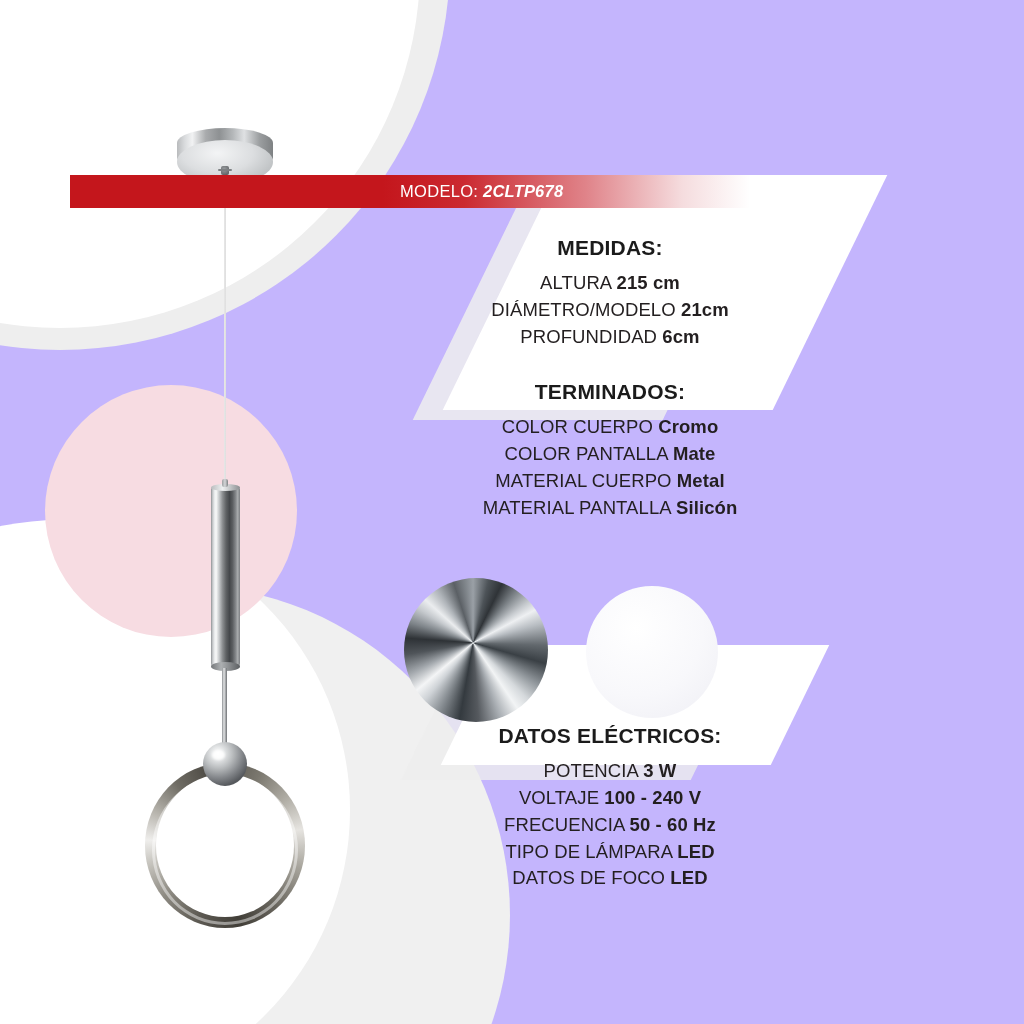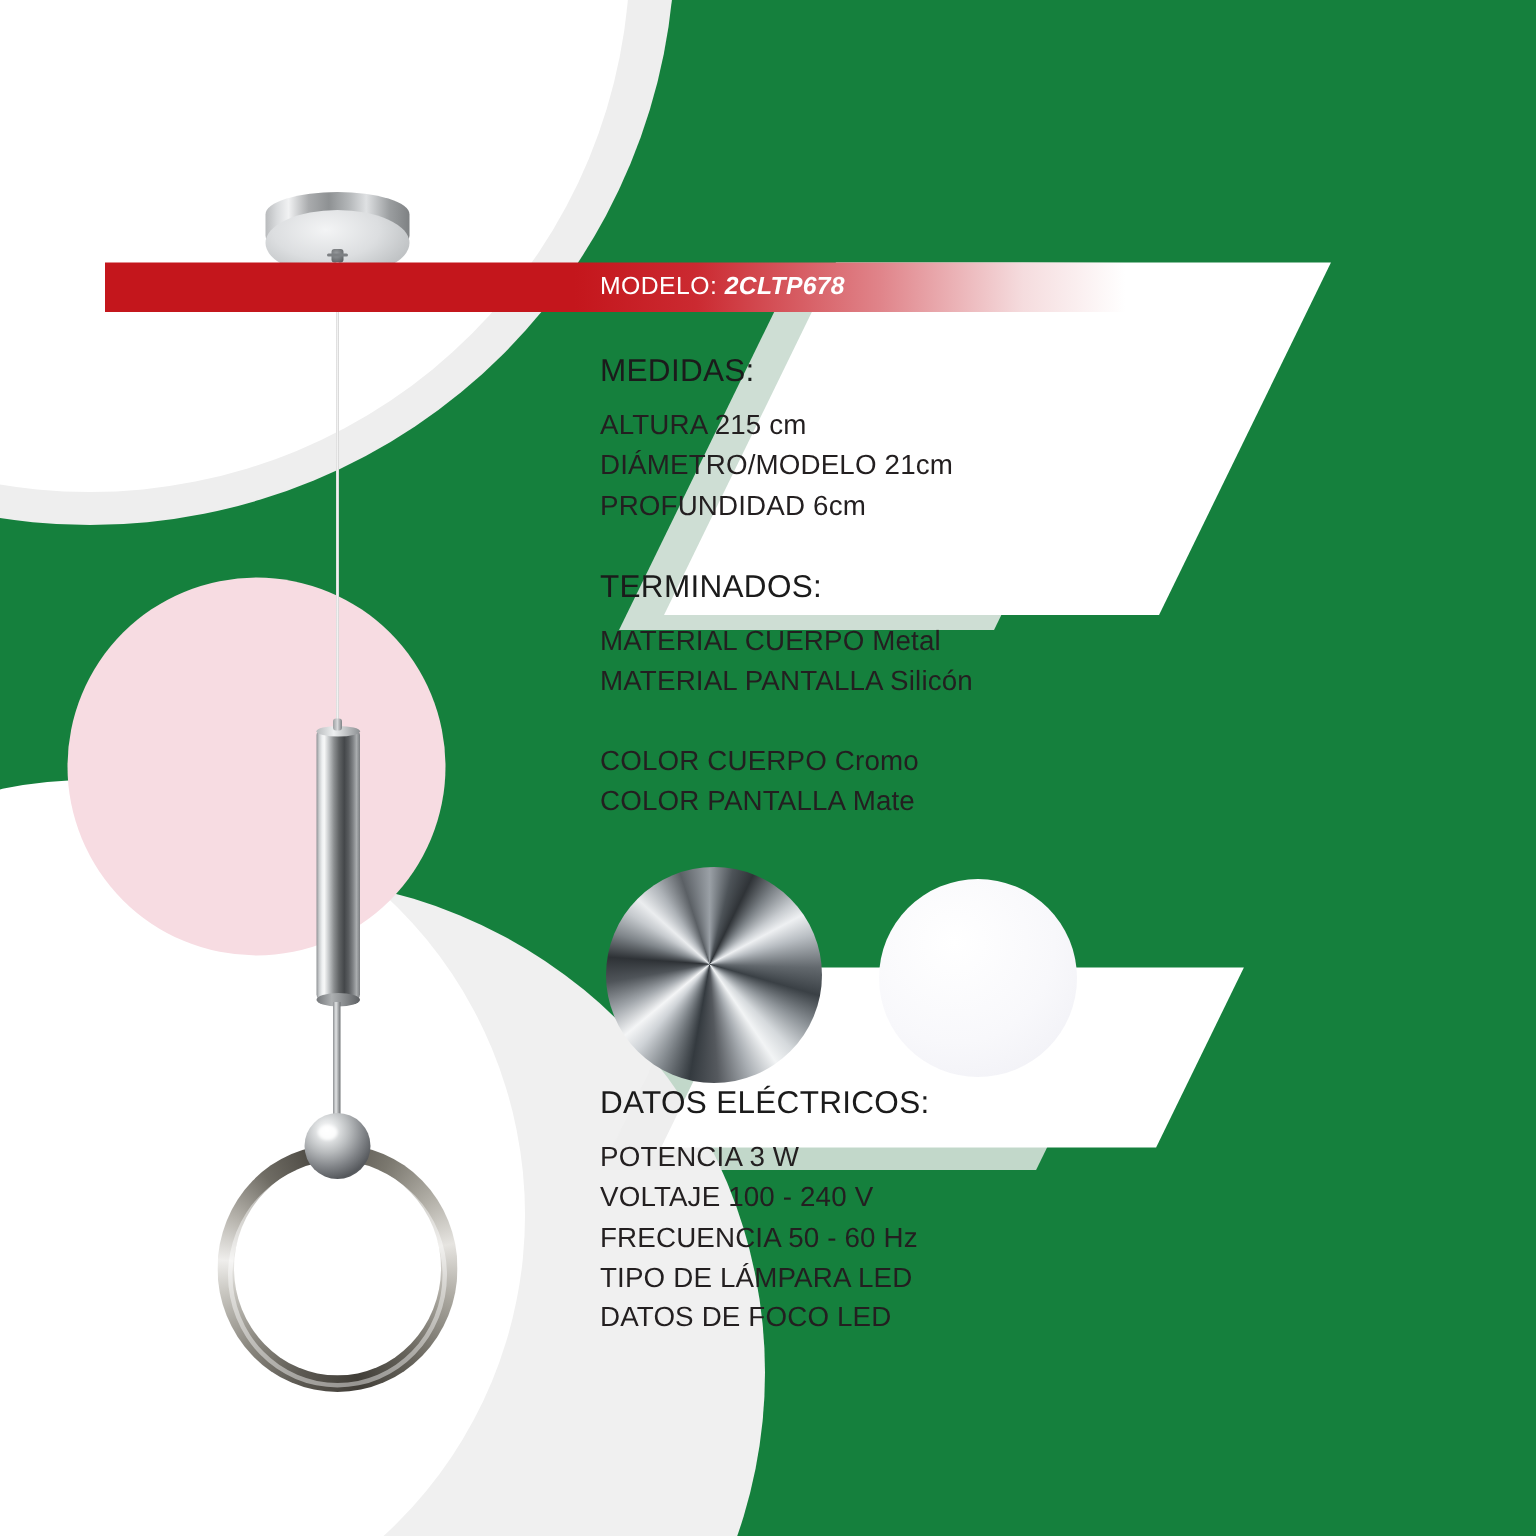"MODELO: 2CLTP678" #sheet { background: #15803d -> #c4b5fd; text-align: none -> center }
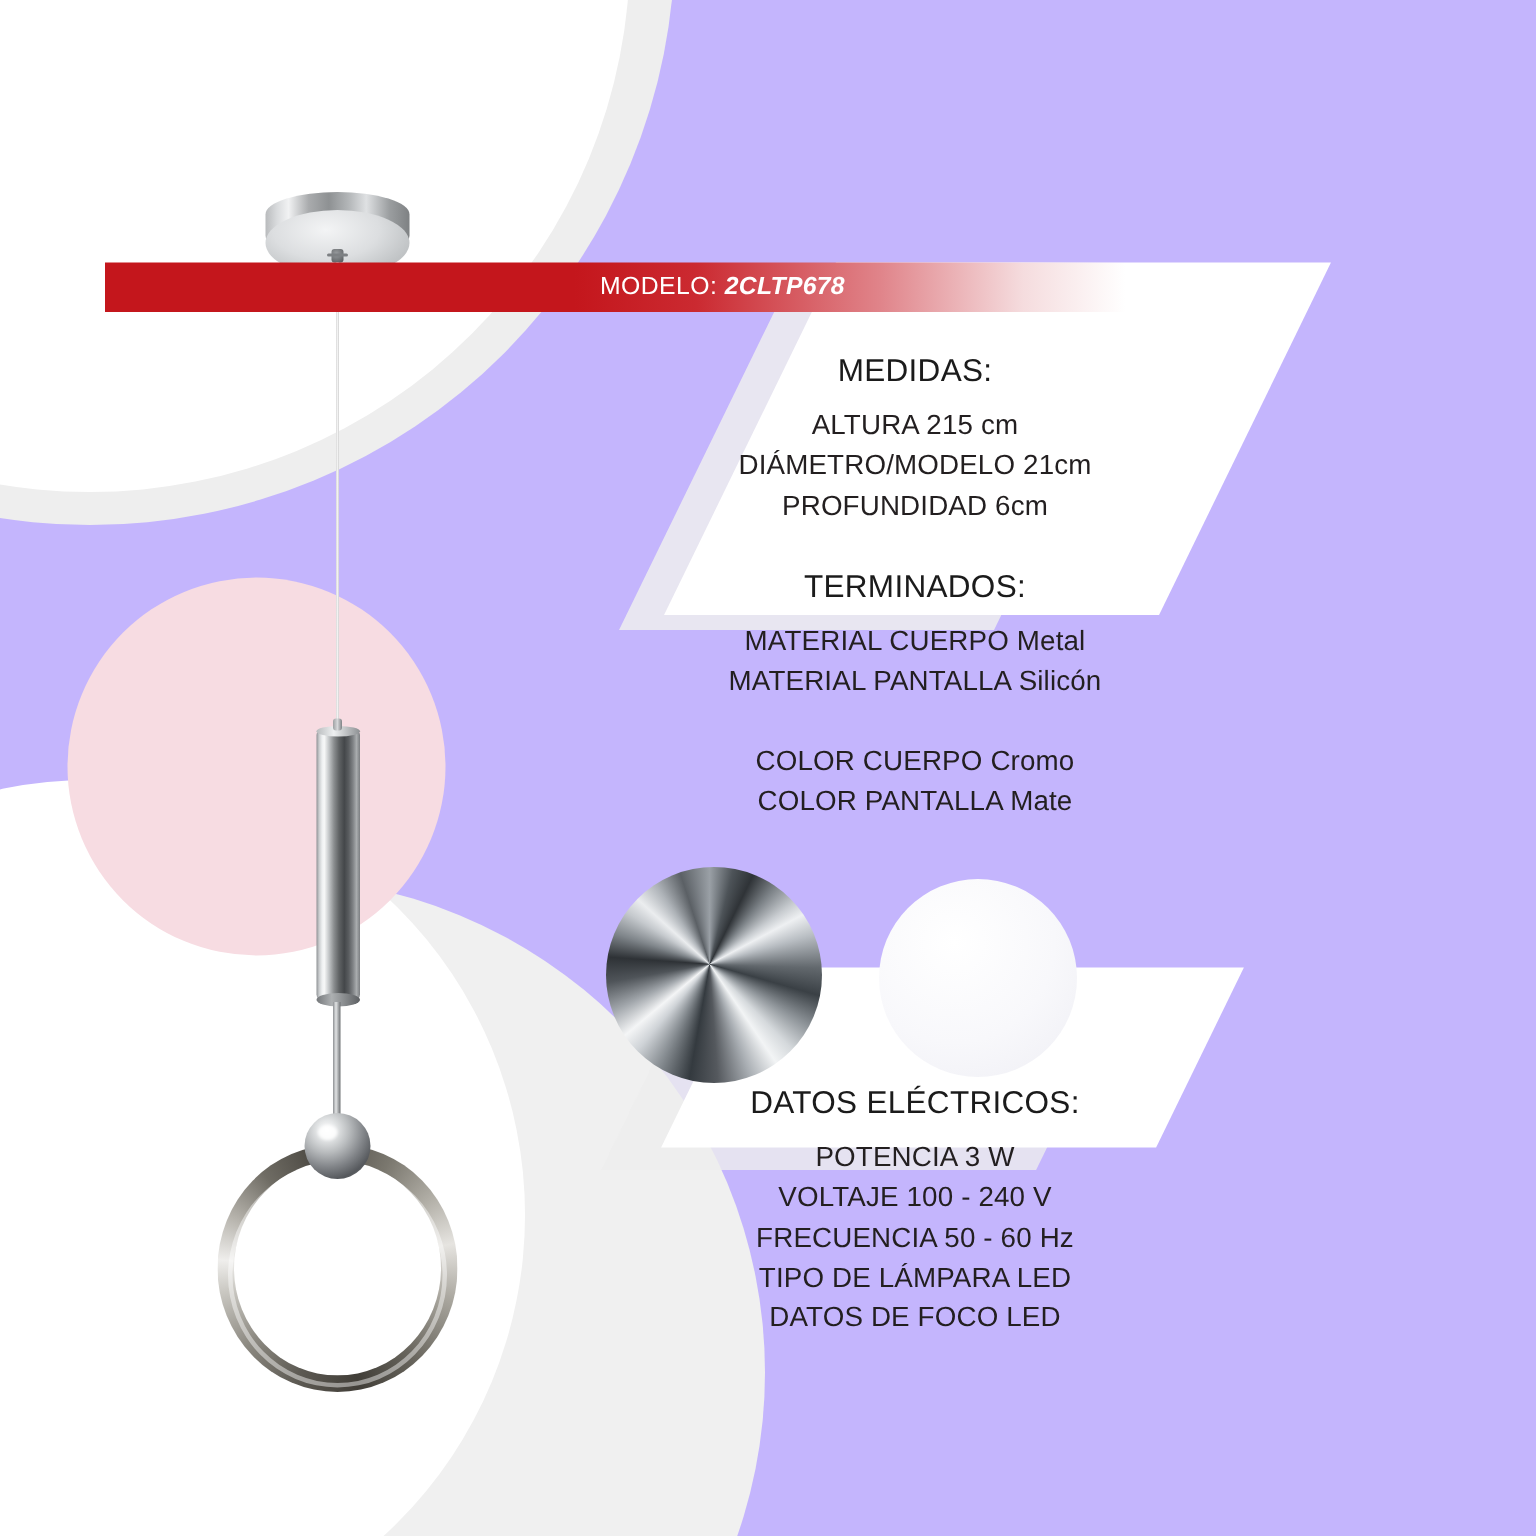"MEDIDAS:" .spec-heading { font-weight: 400 -> 700 }
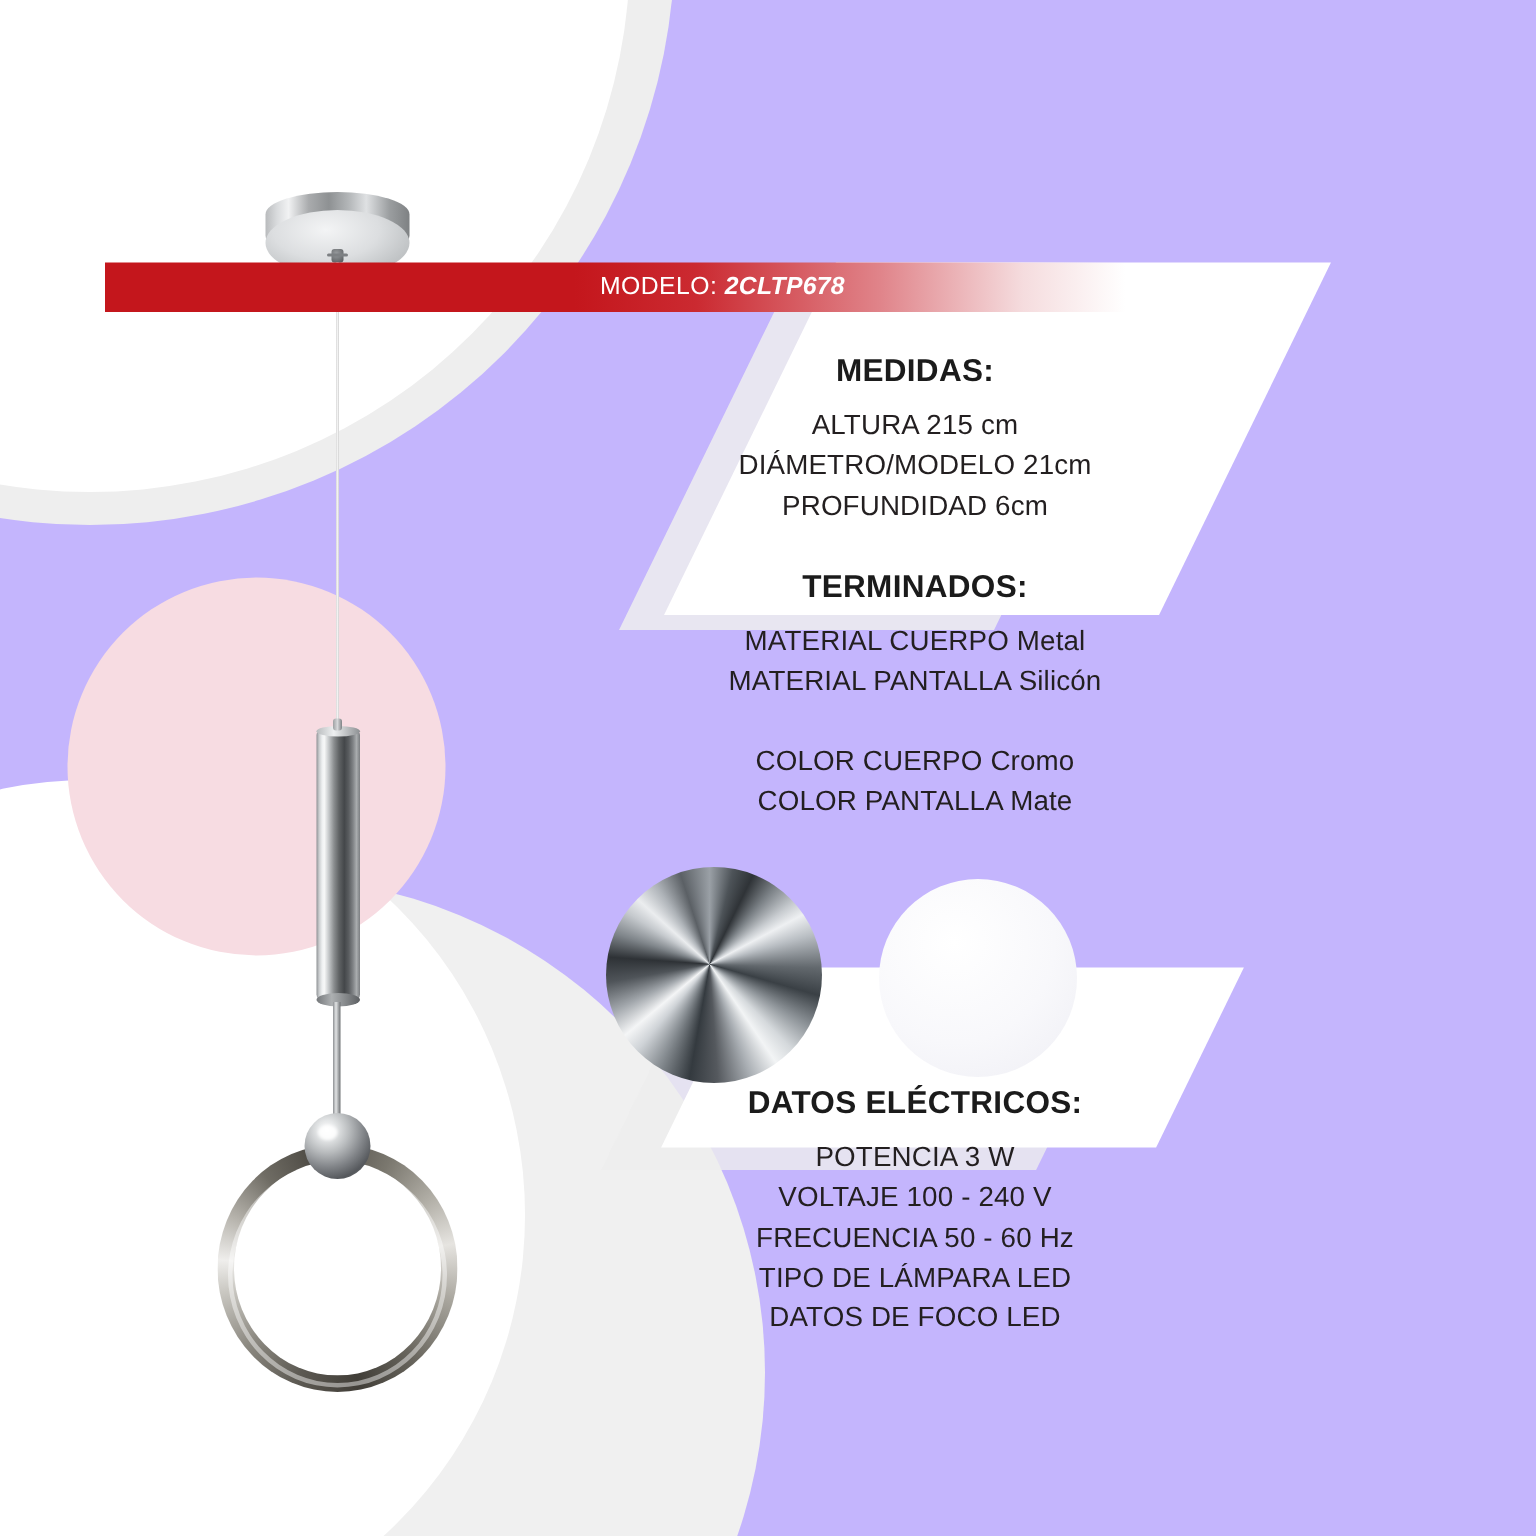"215 cm" .spec-line b { font-weight: 400 -> 700 }
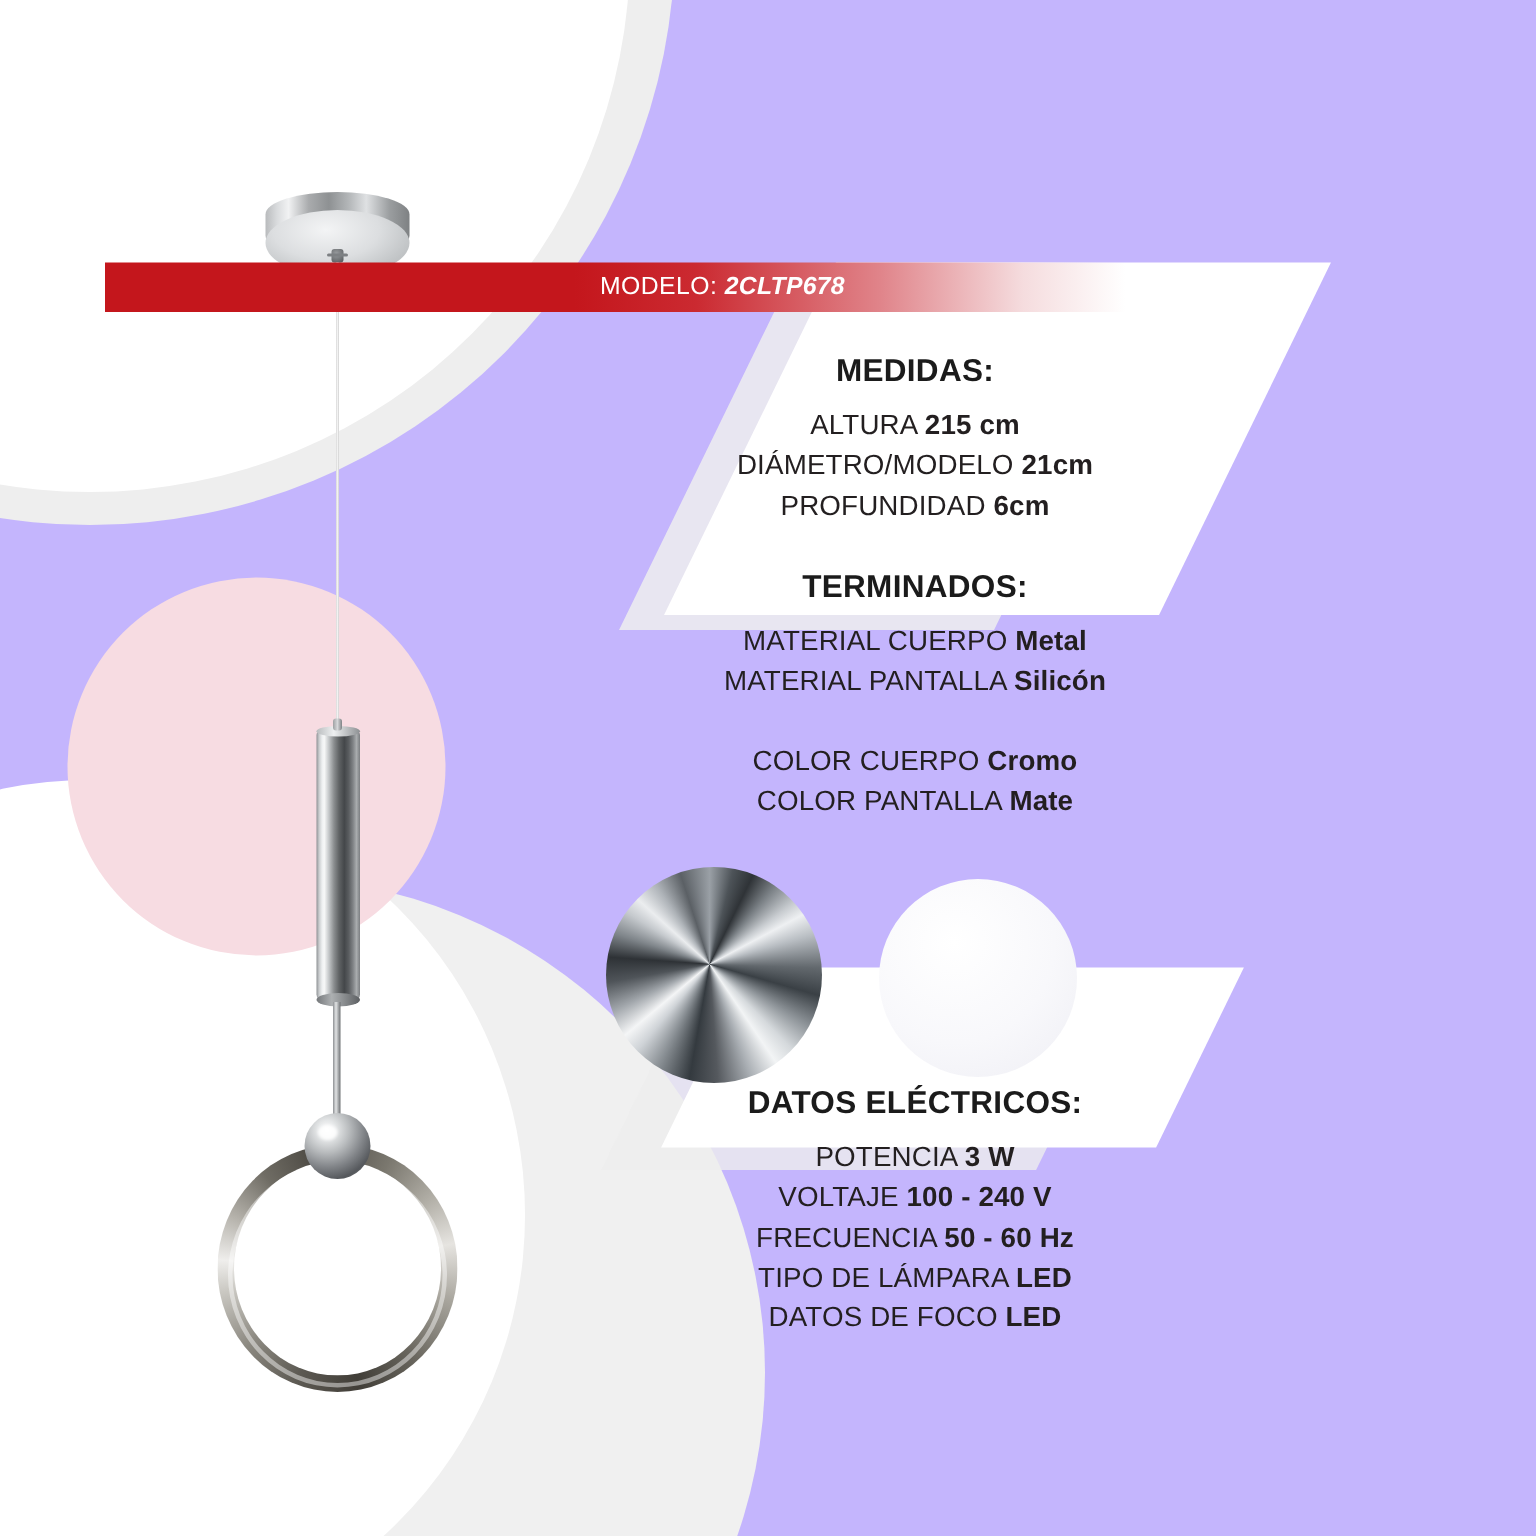"MATERIAL CUERPO Metal" div.group { order: before "COLOR CUERPO Cromo" -> after "COLOR CUERPO Cromo" }
